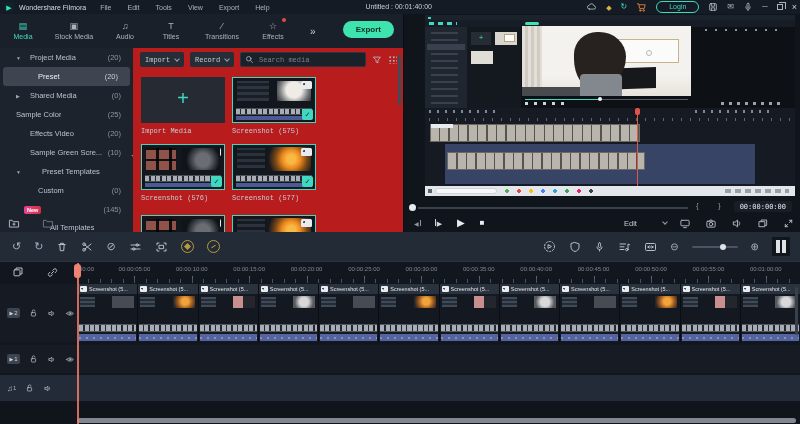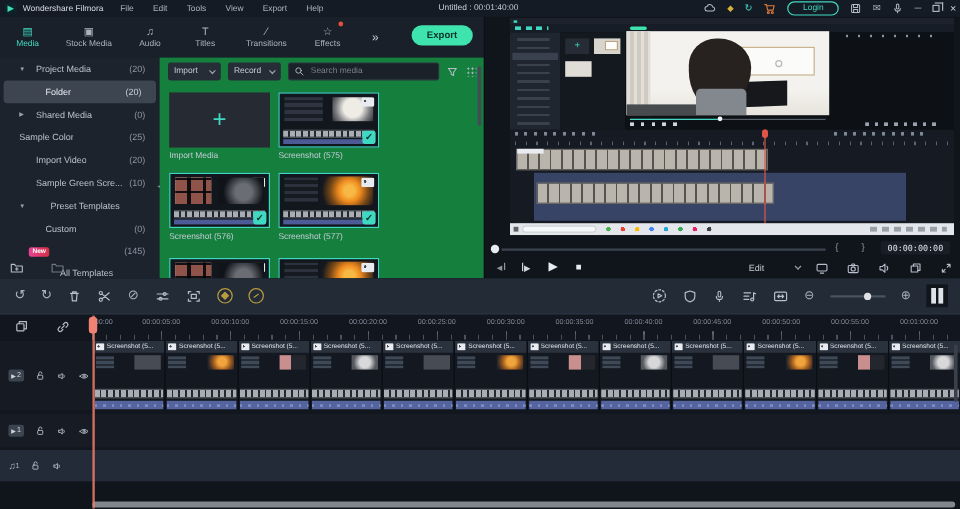"Search media" .media { background: #15803d -> #b91c1c; font-family: none -> Liberation Mono, monospace }
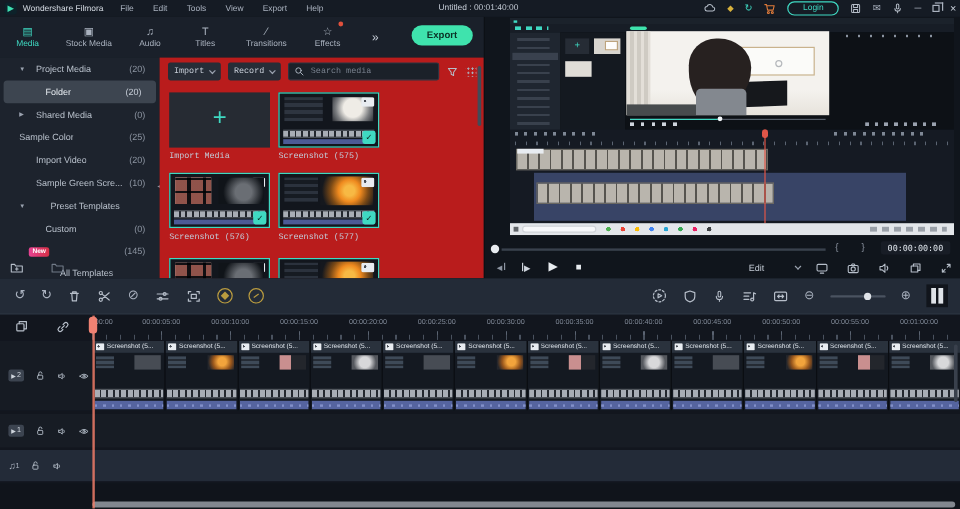"Folder" span.lbl { text: Folder -> Preset }
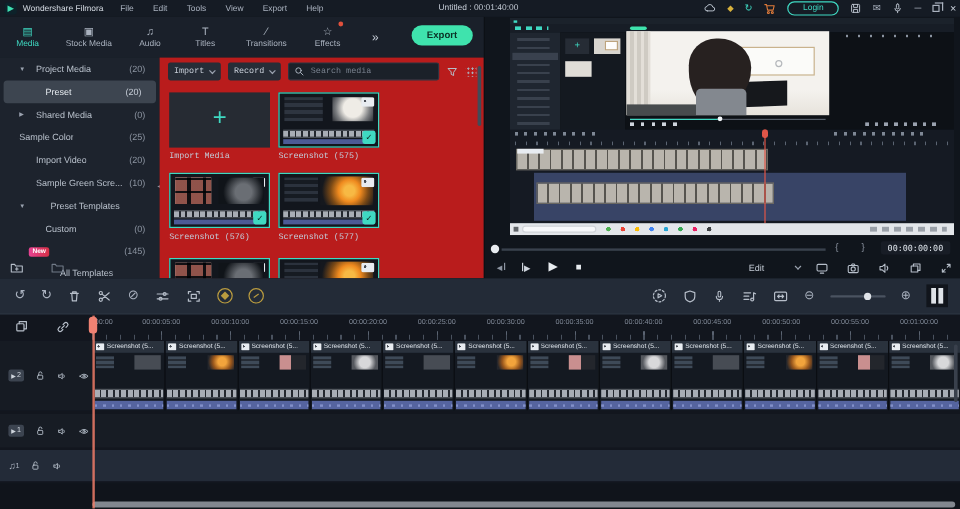"Import Video" span.lbl { text: Import -> Effects }
